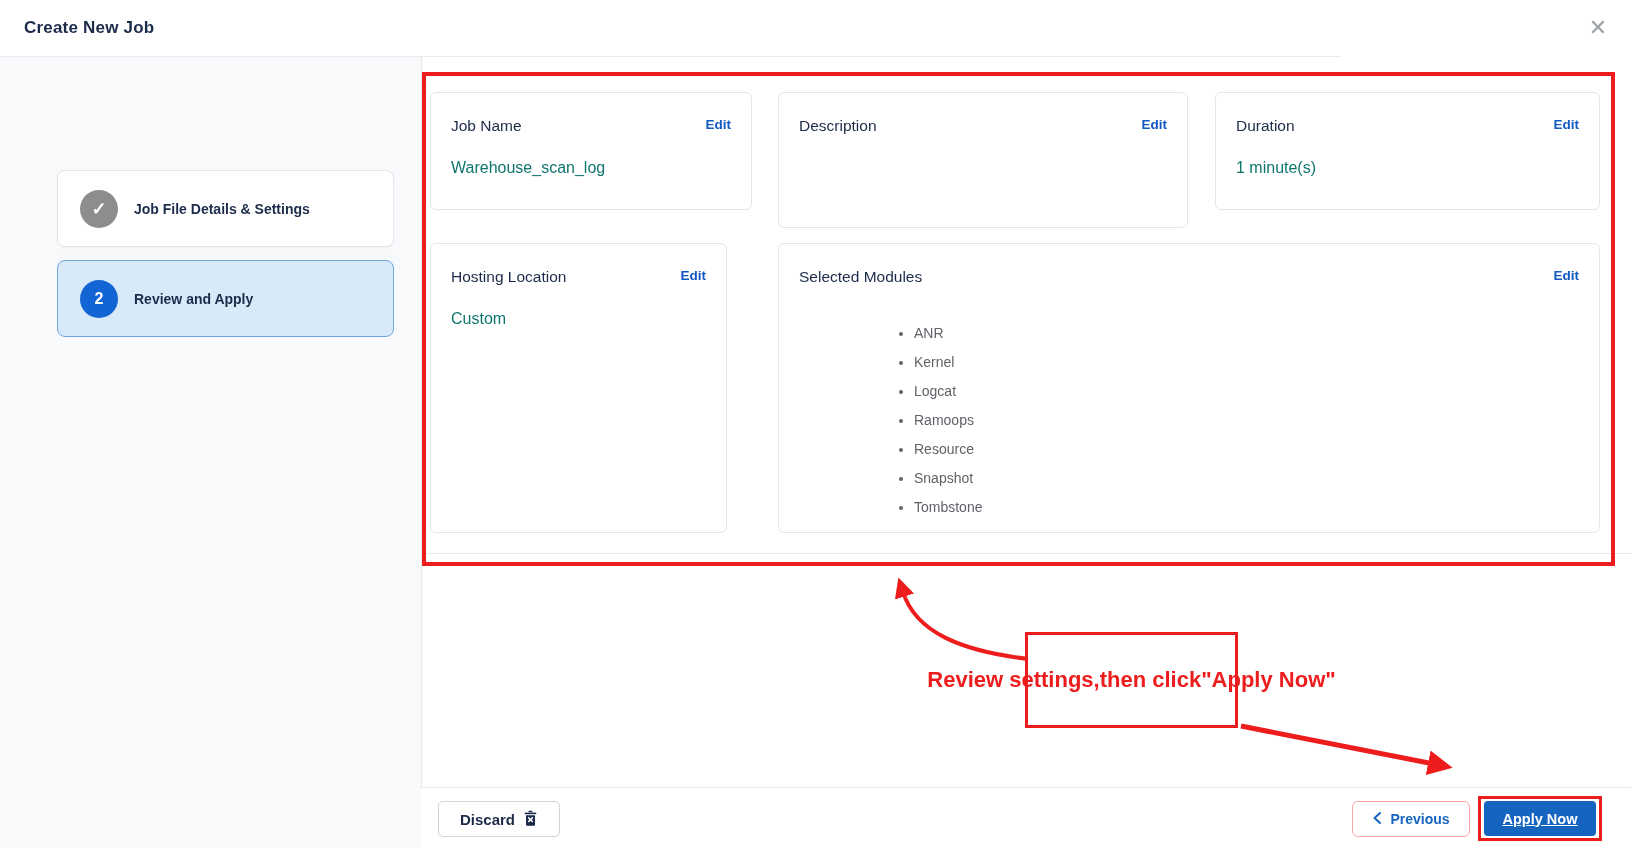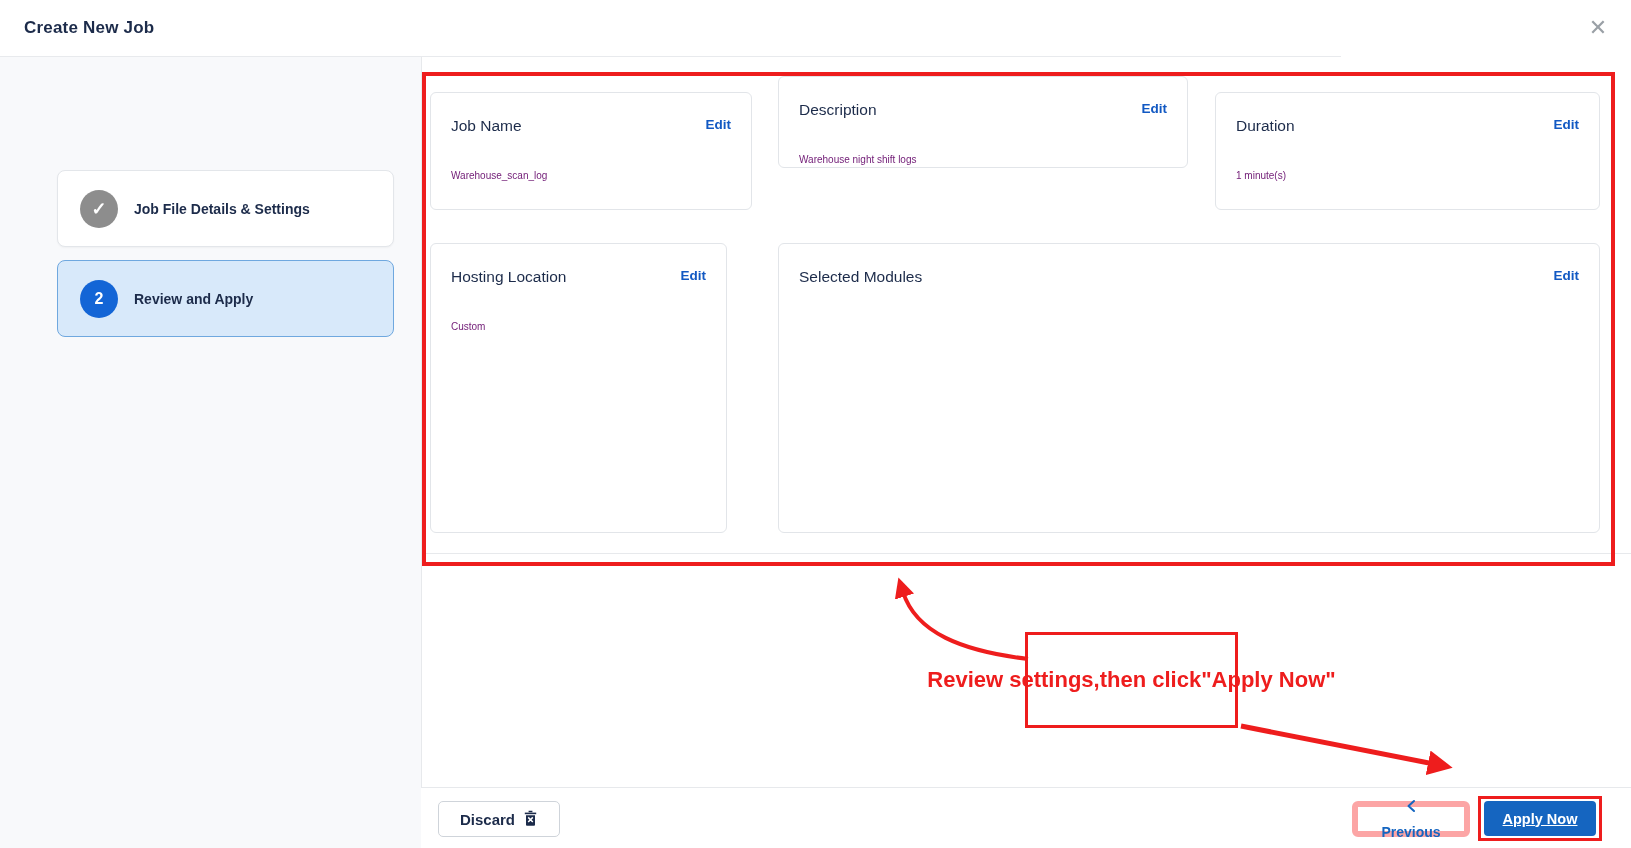"Description" .card-desc { height: 92px -> 136px; top: 76px -> 92px }
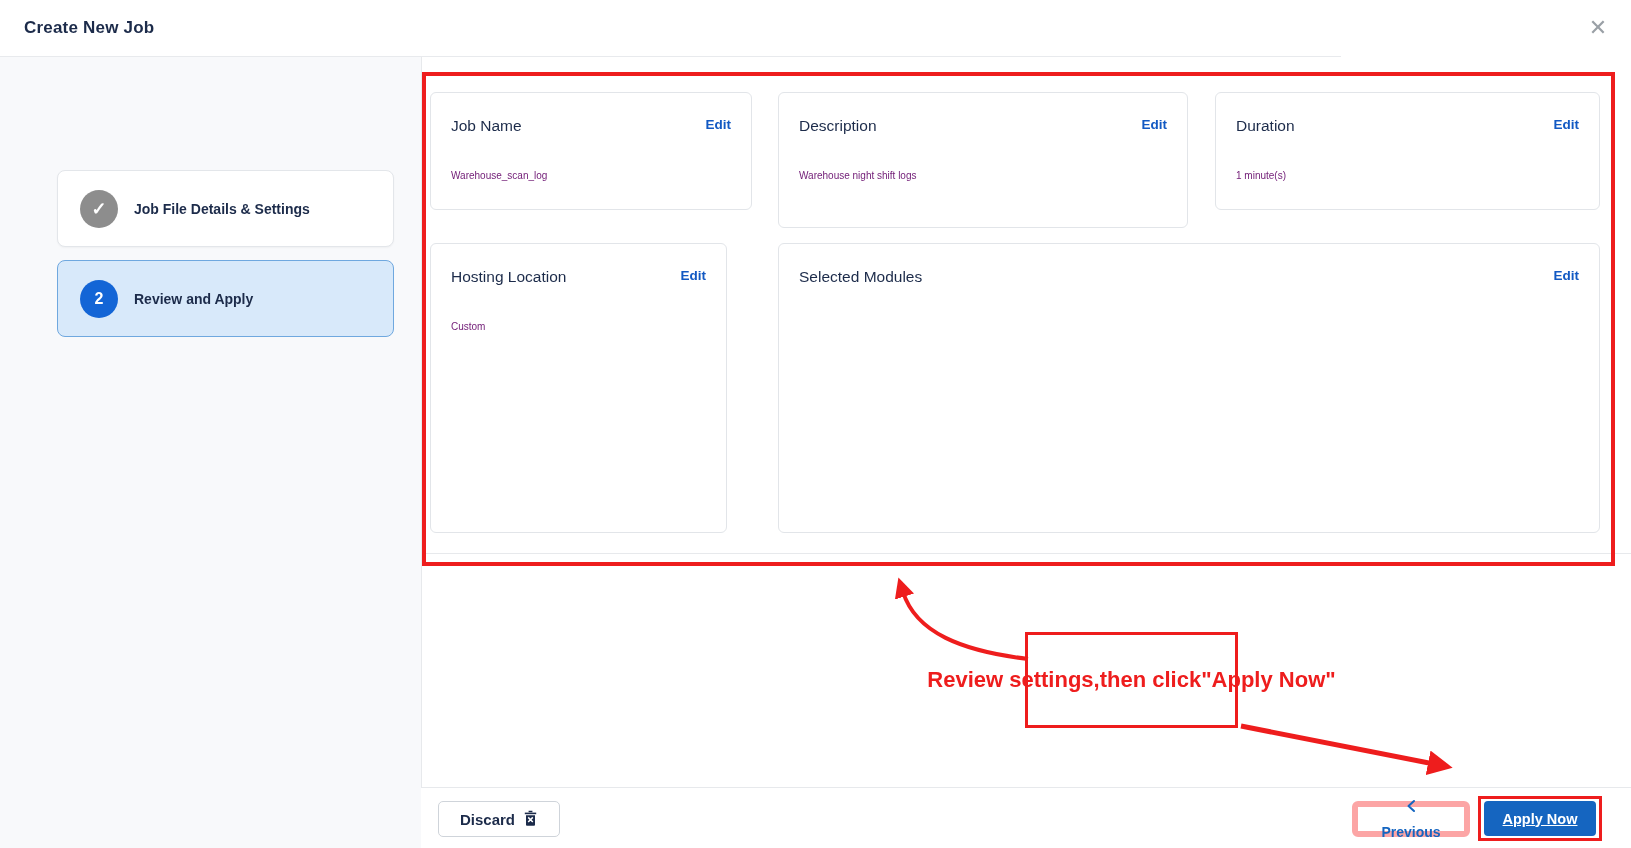"Warehouse_scan_log" .card-value { color: #701a75 -> #0f766e; font-size: 10px -> 16px; margin-top: 35px -> 24px }
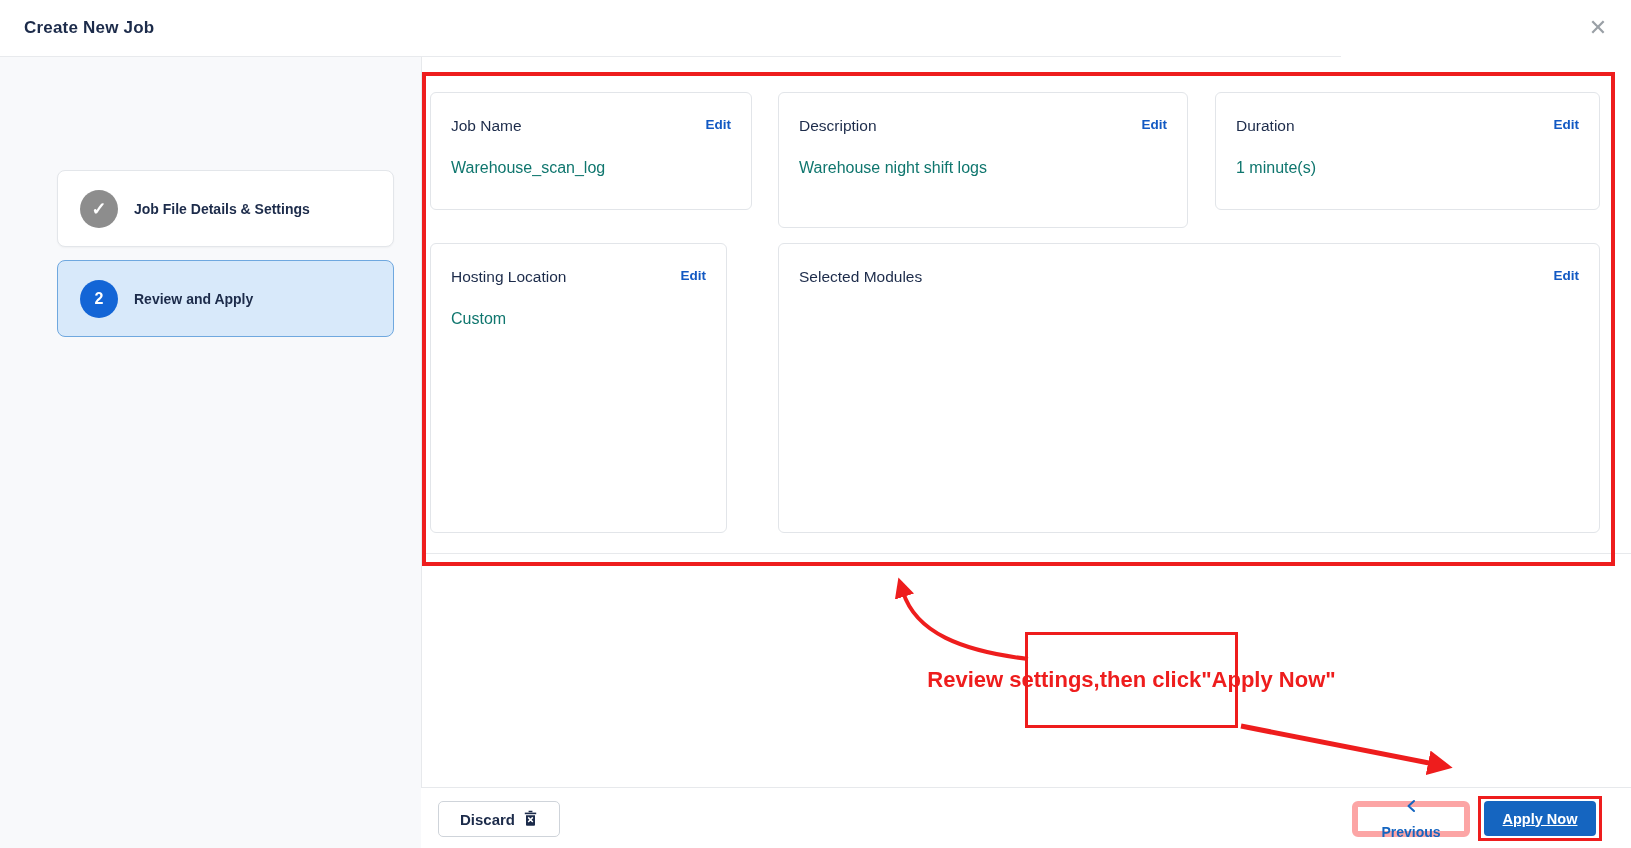"Warehouse night shift logs" div.card-value { html: <div>Warehouse night shift logs</div> -> none }
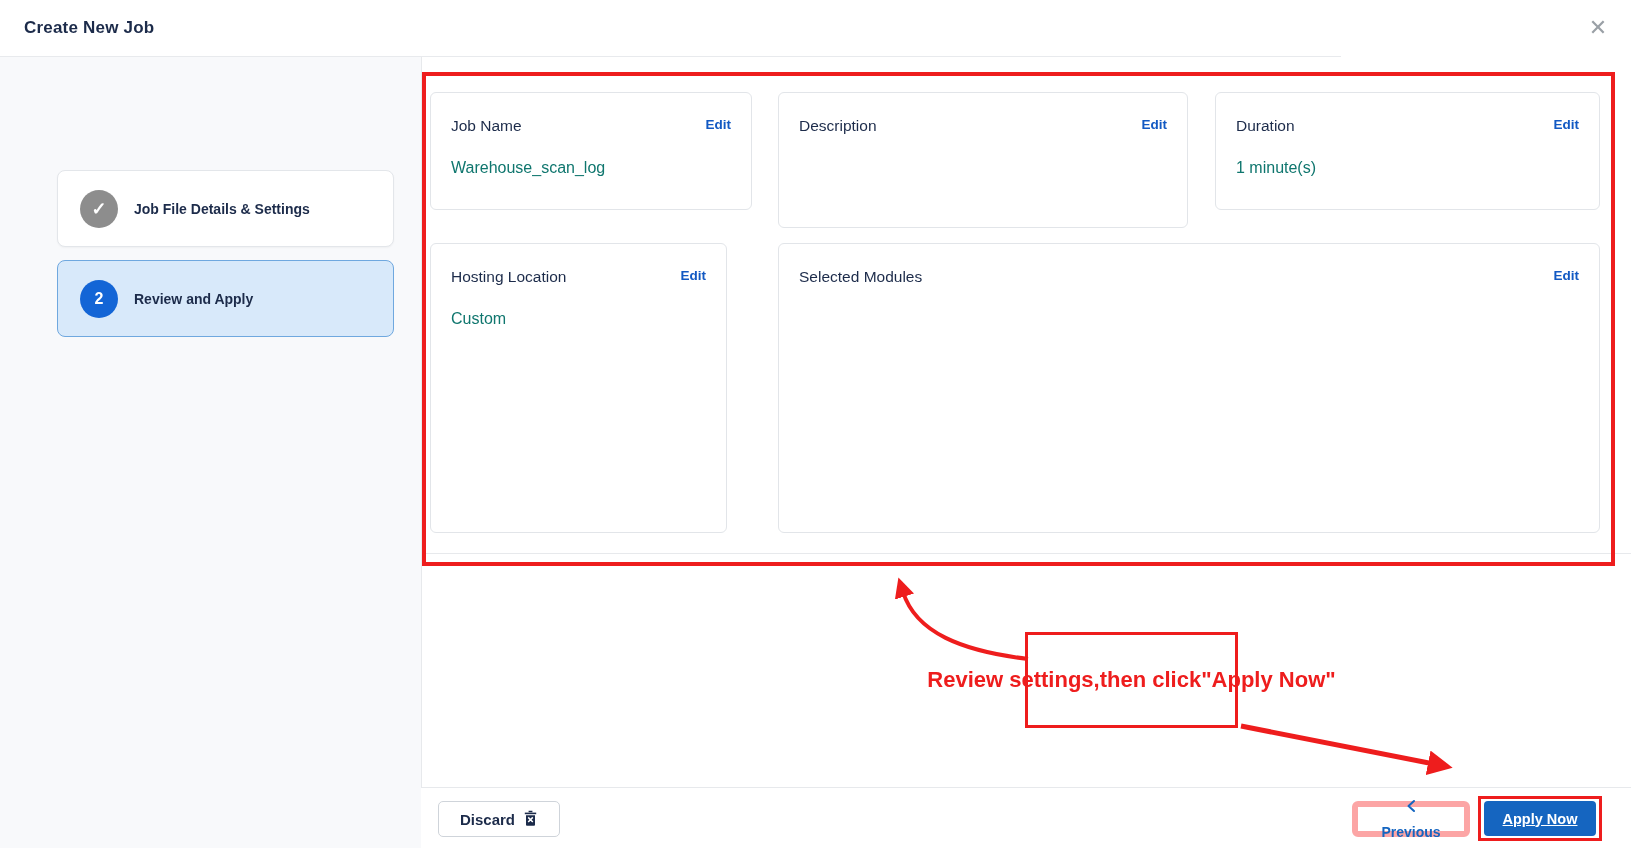"ANR" ul.module-list { html: none -> <ul> <li>ANR</li> <li>Kernel</li> <li>Logcat</li> <li>Ramoops</li> <li>Resource</li> <li>Snapshot</li> <li>Tombstone</li> </ul> }
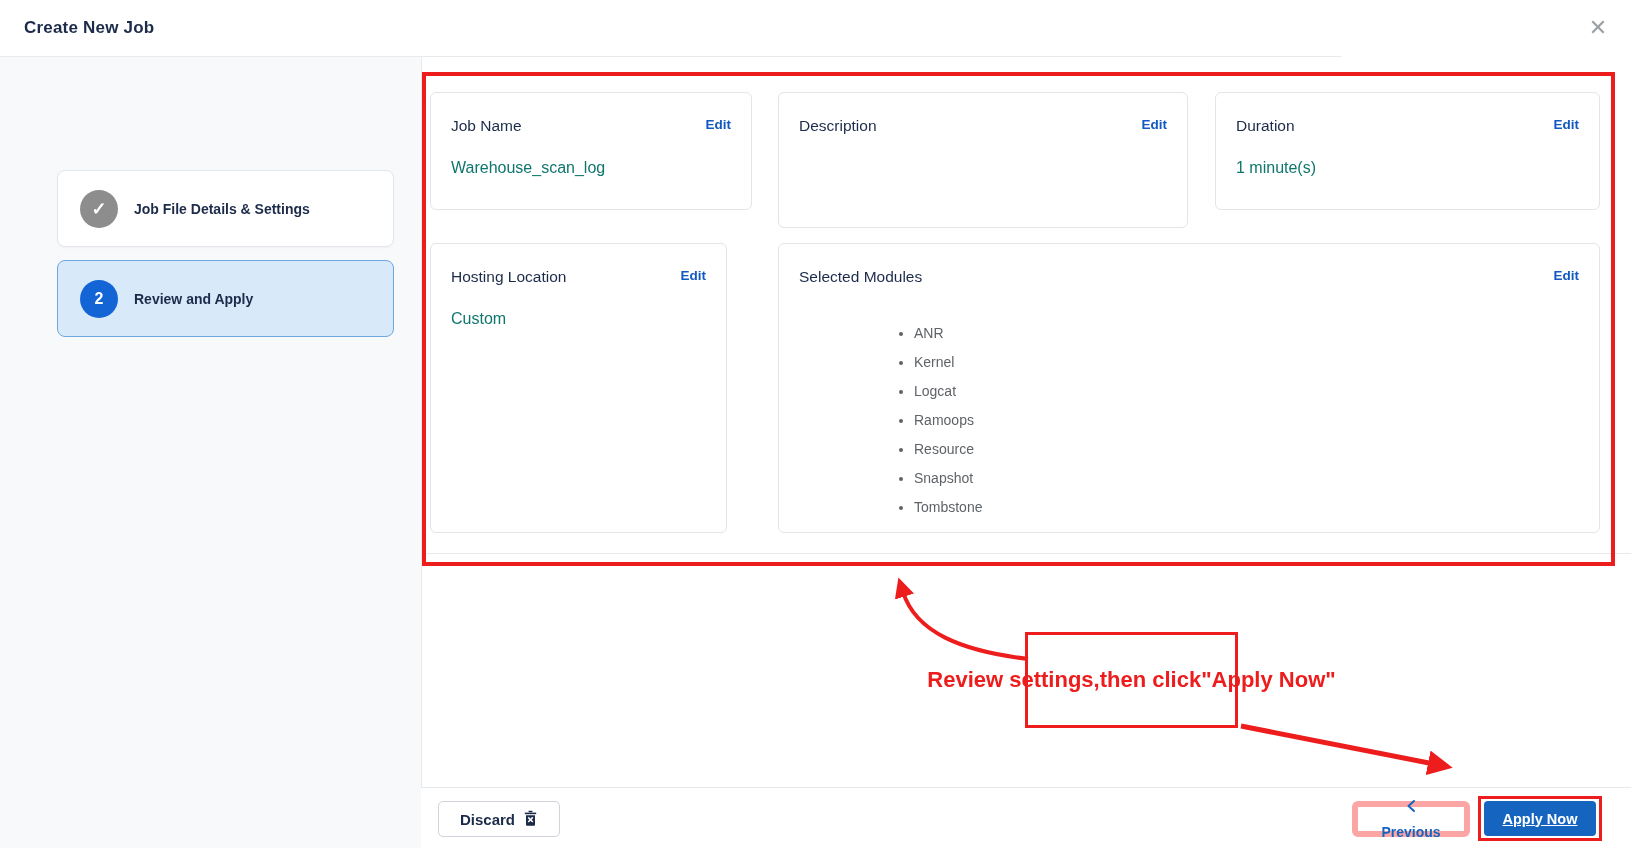"Previous" .previous-btn { border: 6px solid #fca5a5 -> 1px solid #fca5a5; flex-direction: column -> none }
